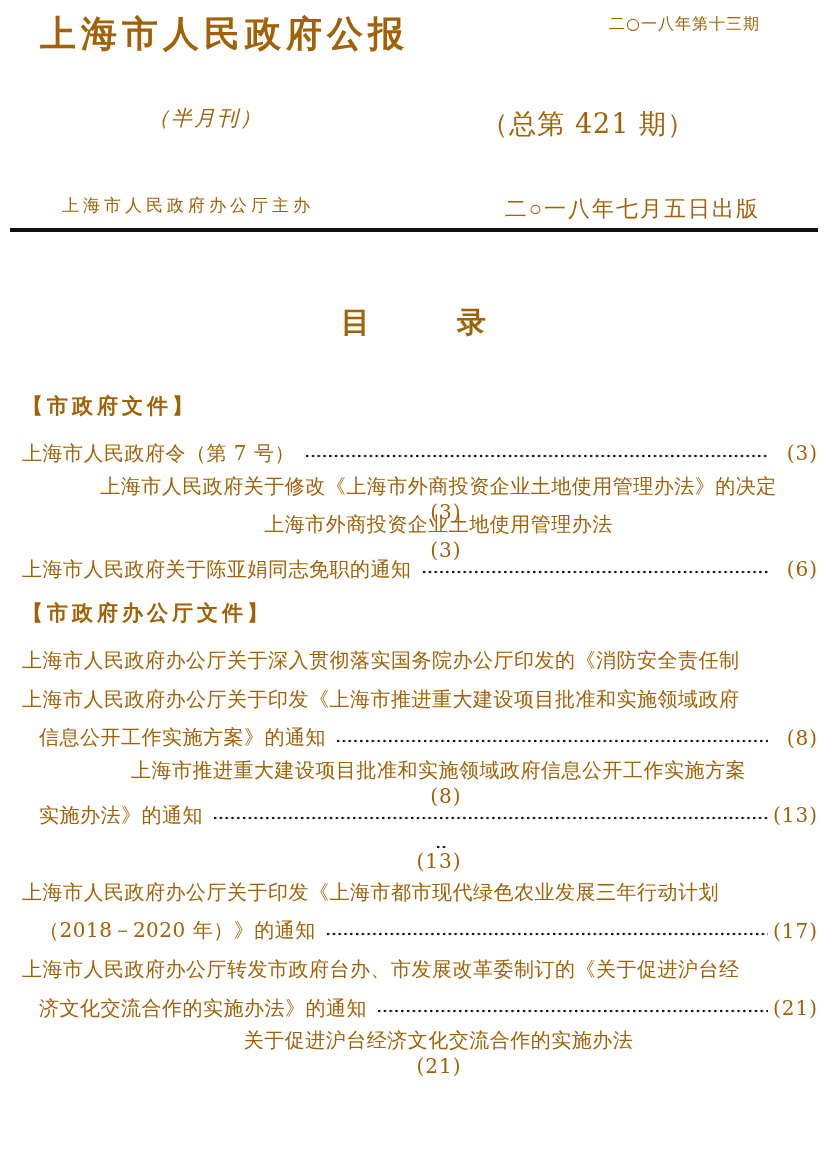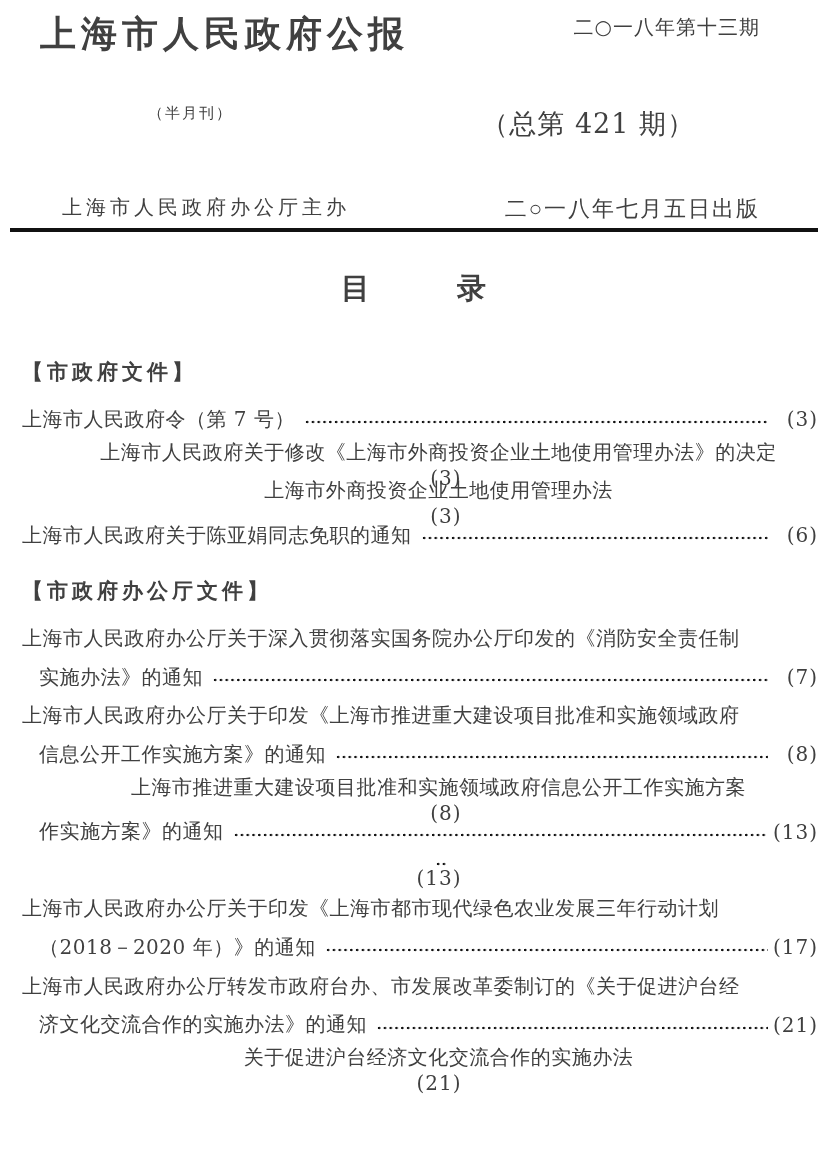"上海市人民政府公报" .page { color: #404040 -> #a16207 }
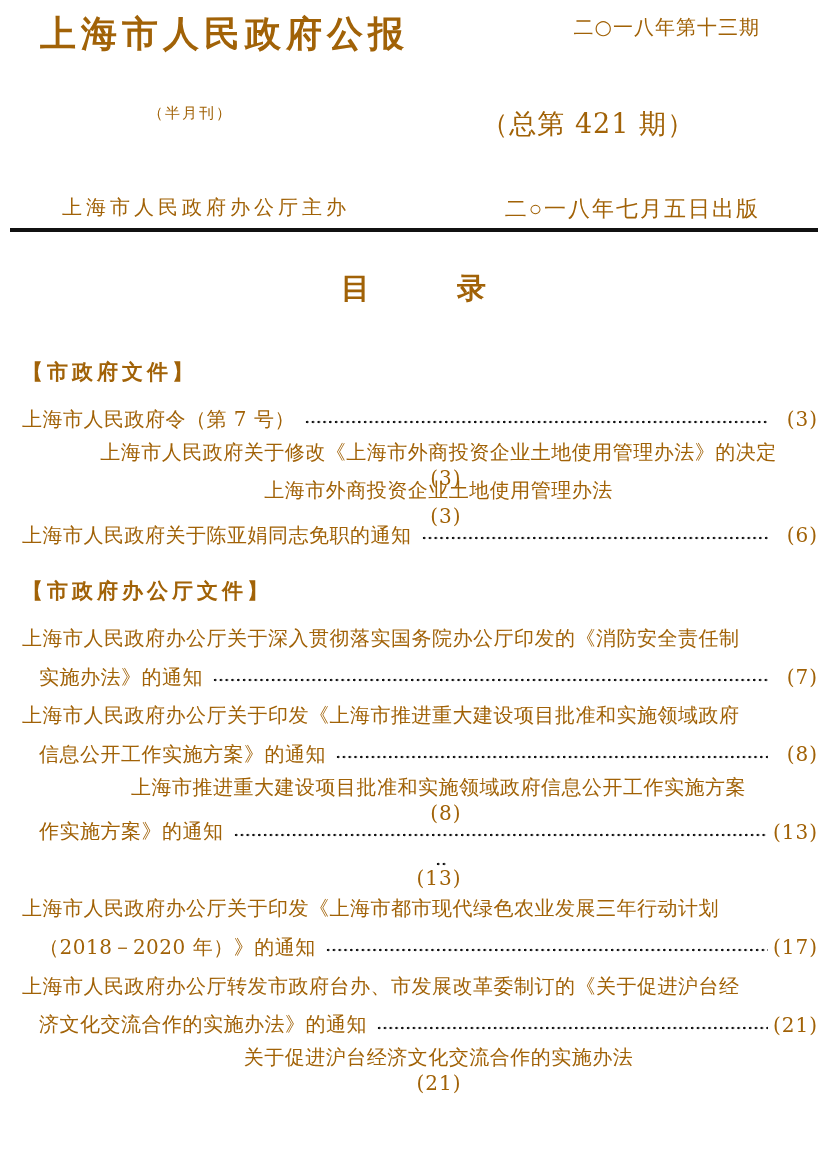"二○一八年第十三期" .m-issue { font-size: 20px -> 16px }
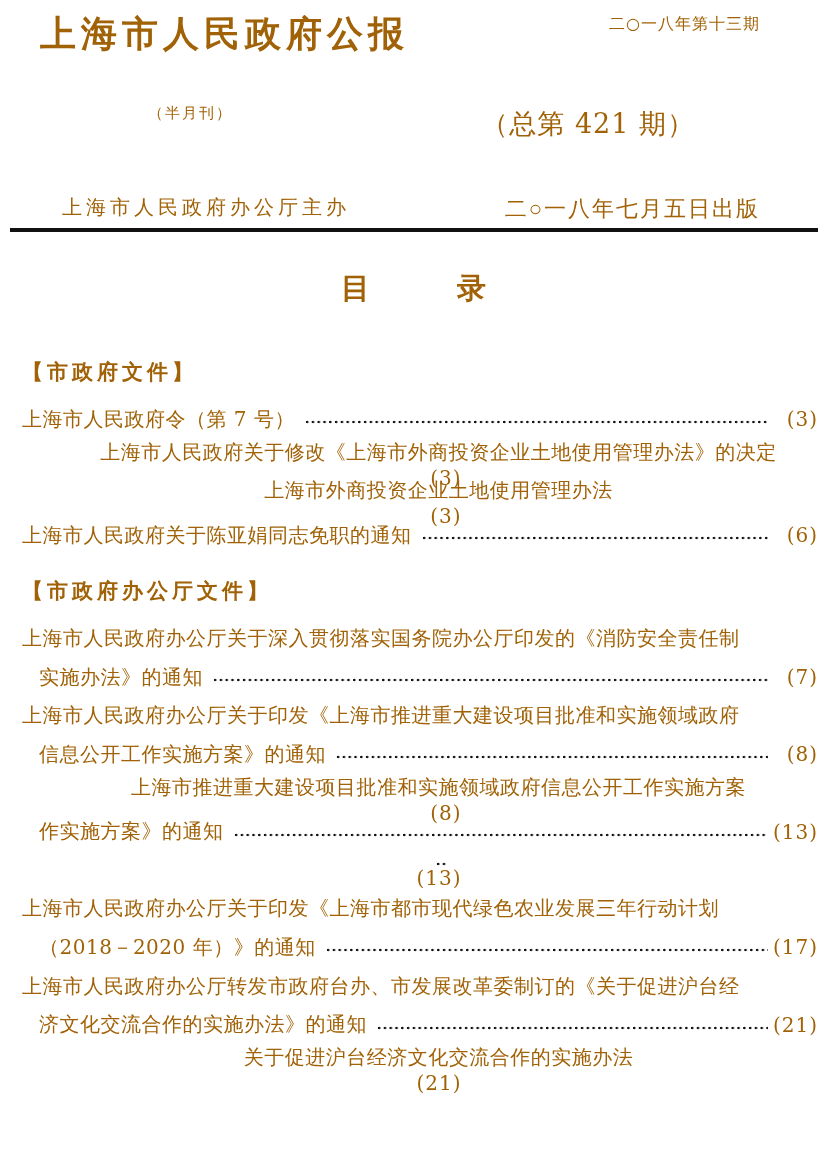"（半月刊）" .m-period { font-size: 15px -> 21px; font-style: none -> italic }
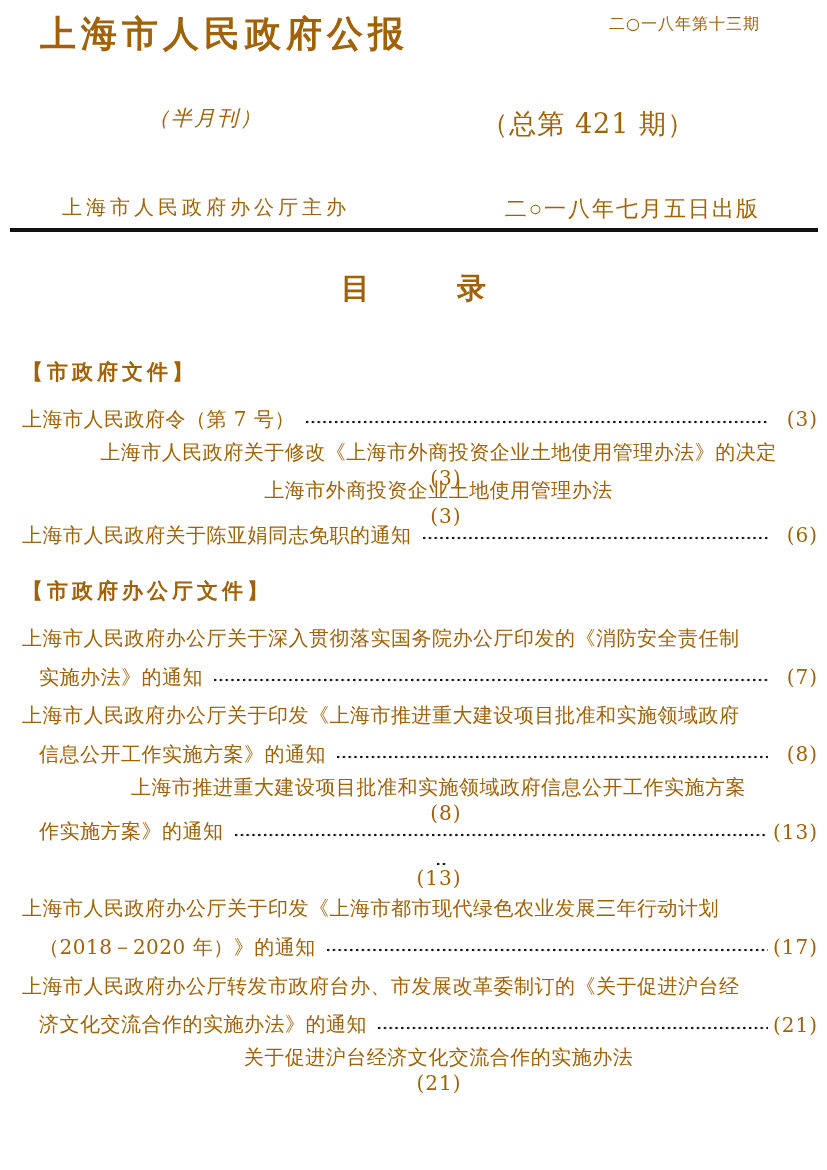"上海市人民政府办公厅主办" .m-pub { font-size: 20px -> 17px }
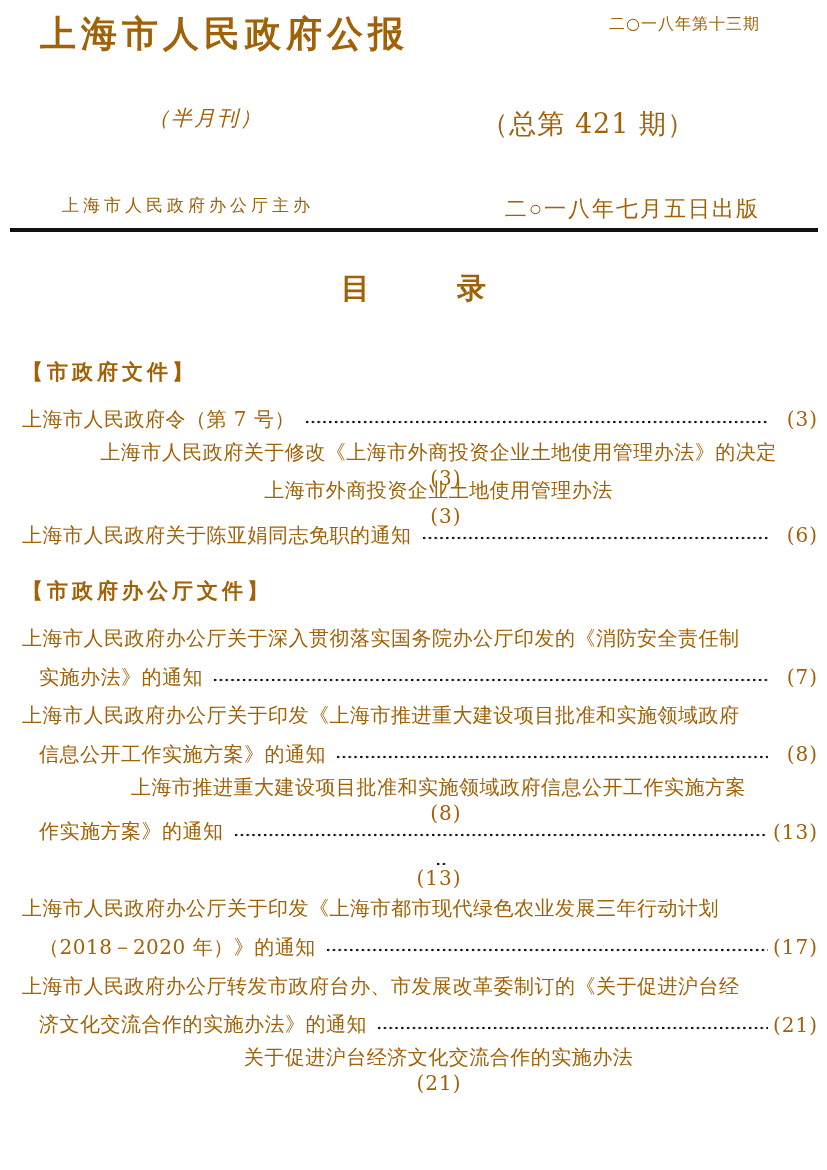"目 录" .toc-heading { margin-top: 40px -> 74px }
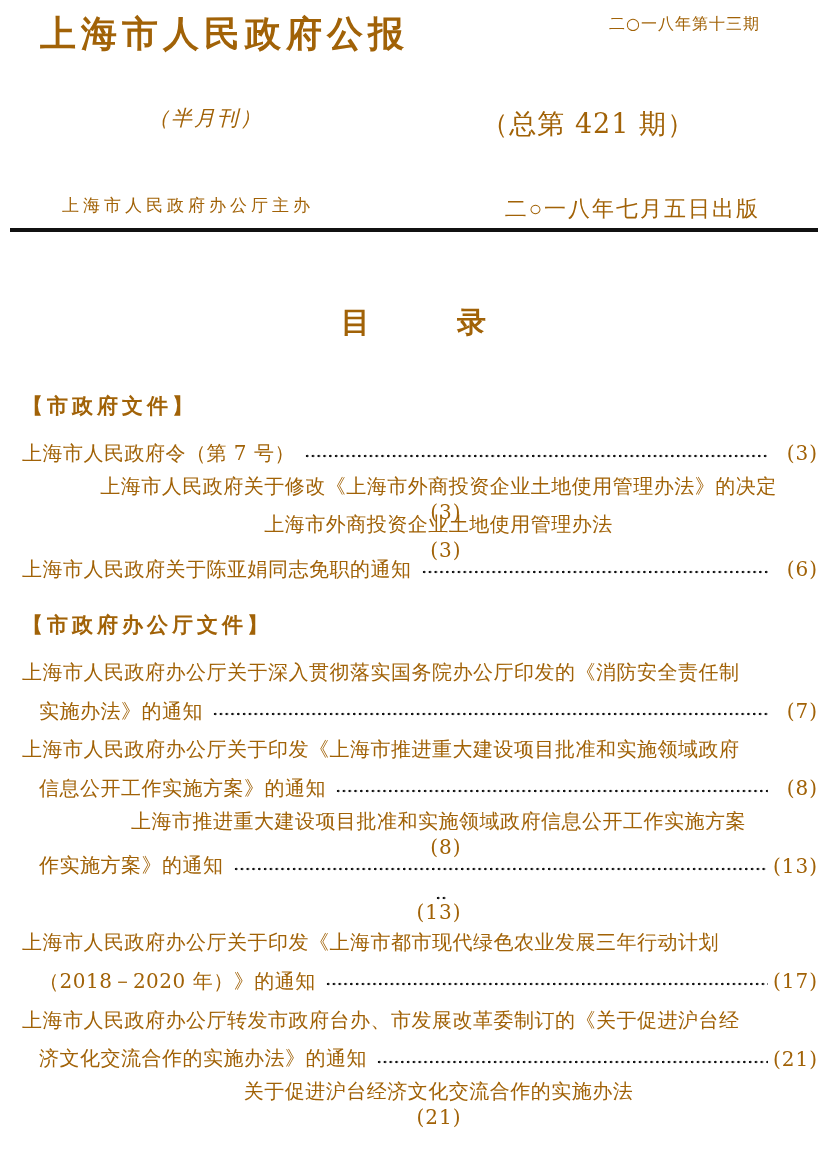"【市政府办公厅文件】" .toc-section.rest { margin-top: 24px -> 12px }
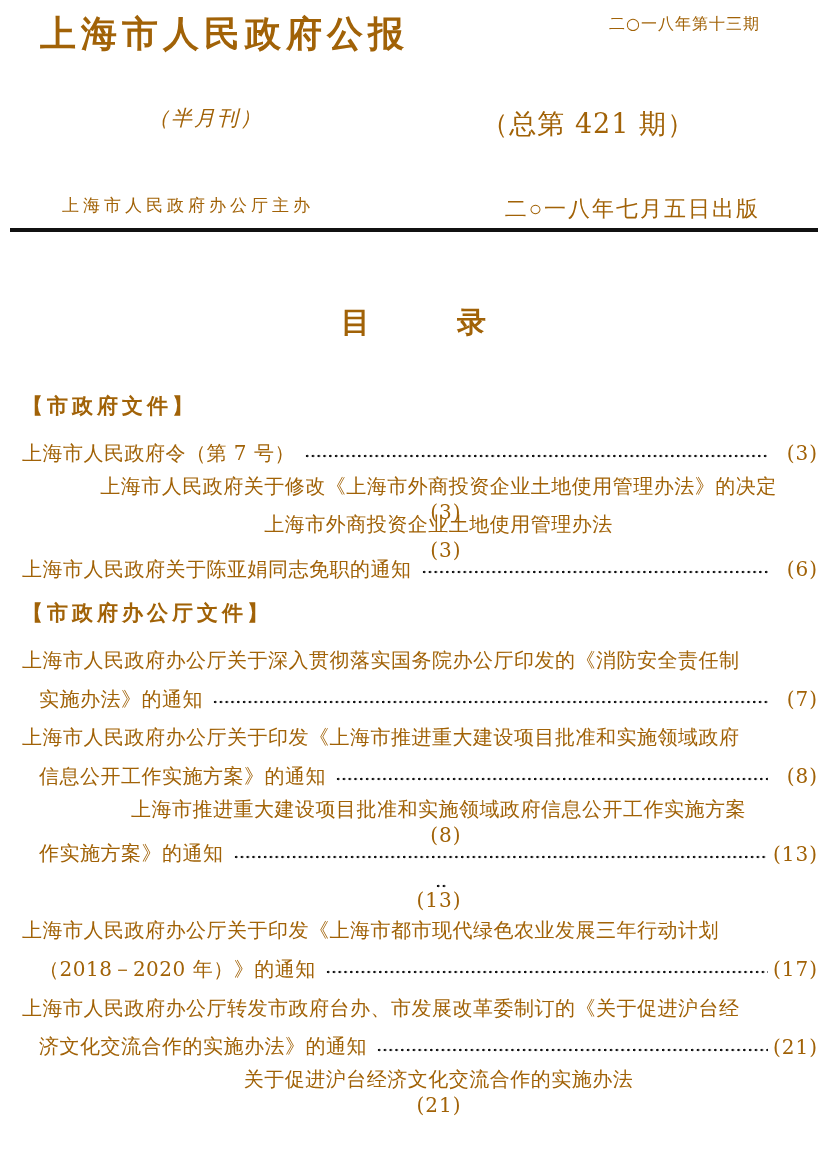"实施办法》的通知" div.toc-row { html: <div> <span>实施办法》的通知</span> <span></span> <span>(7)</span> </div> -> none }
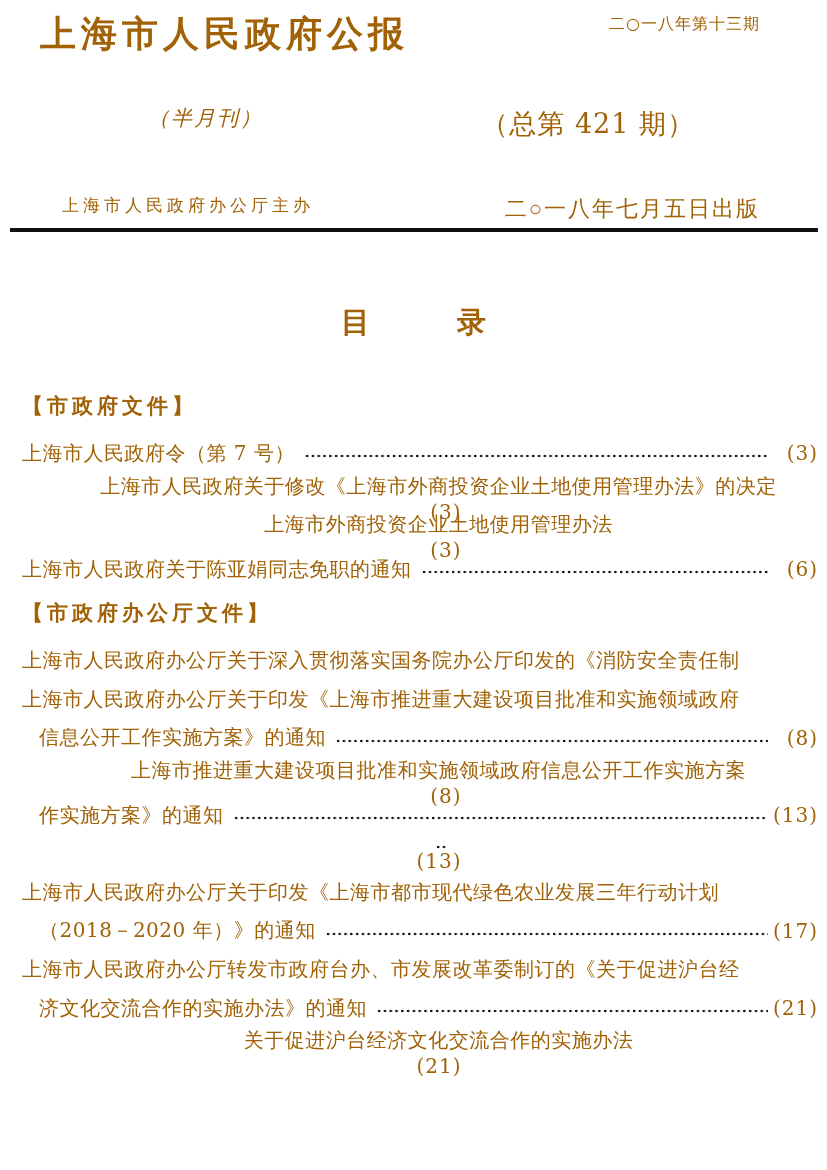"作实施方案》的通知" span.toc-title { text: 作实施方案 -> 实施办法 }
